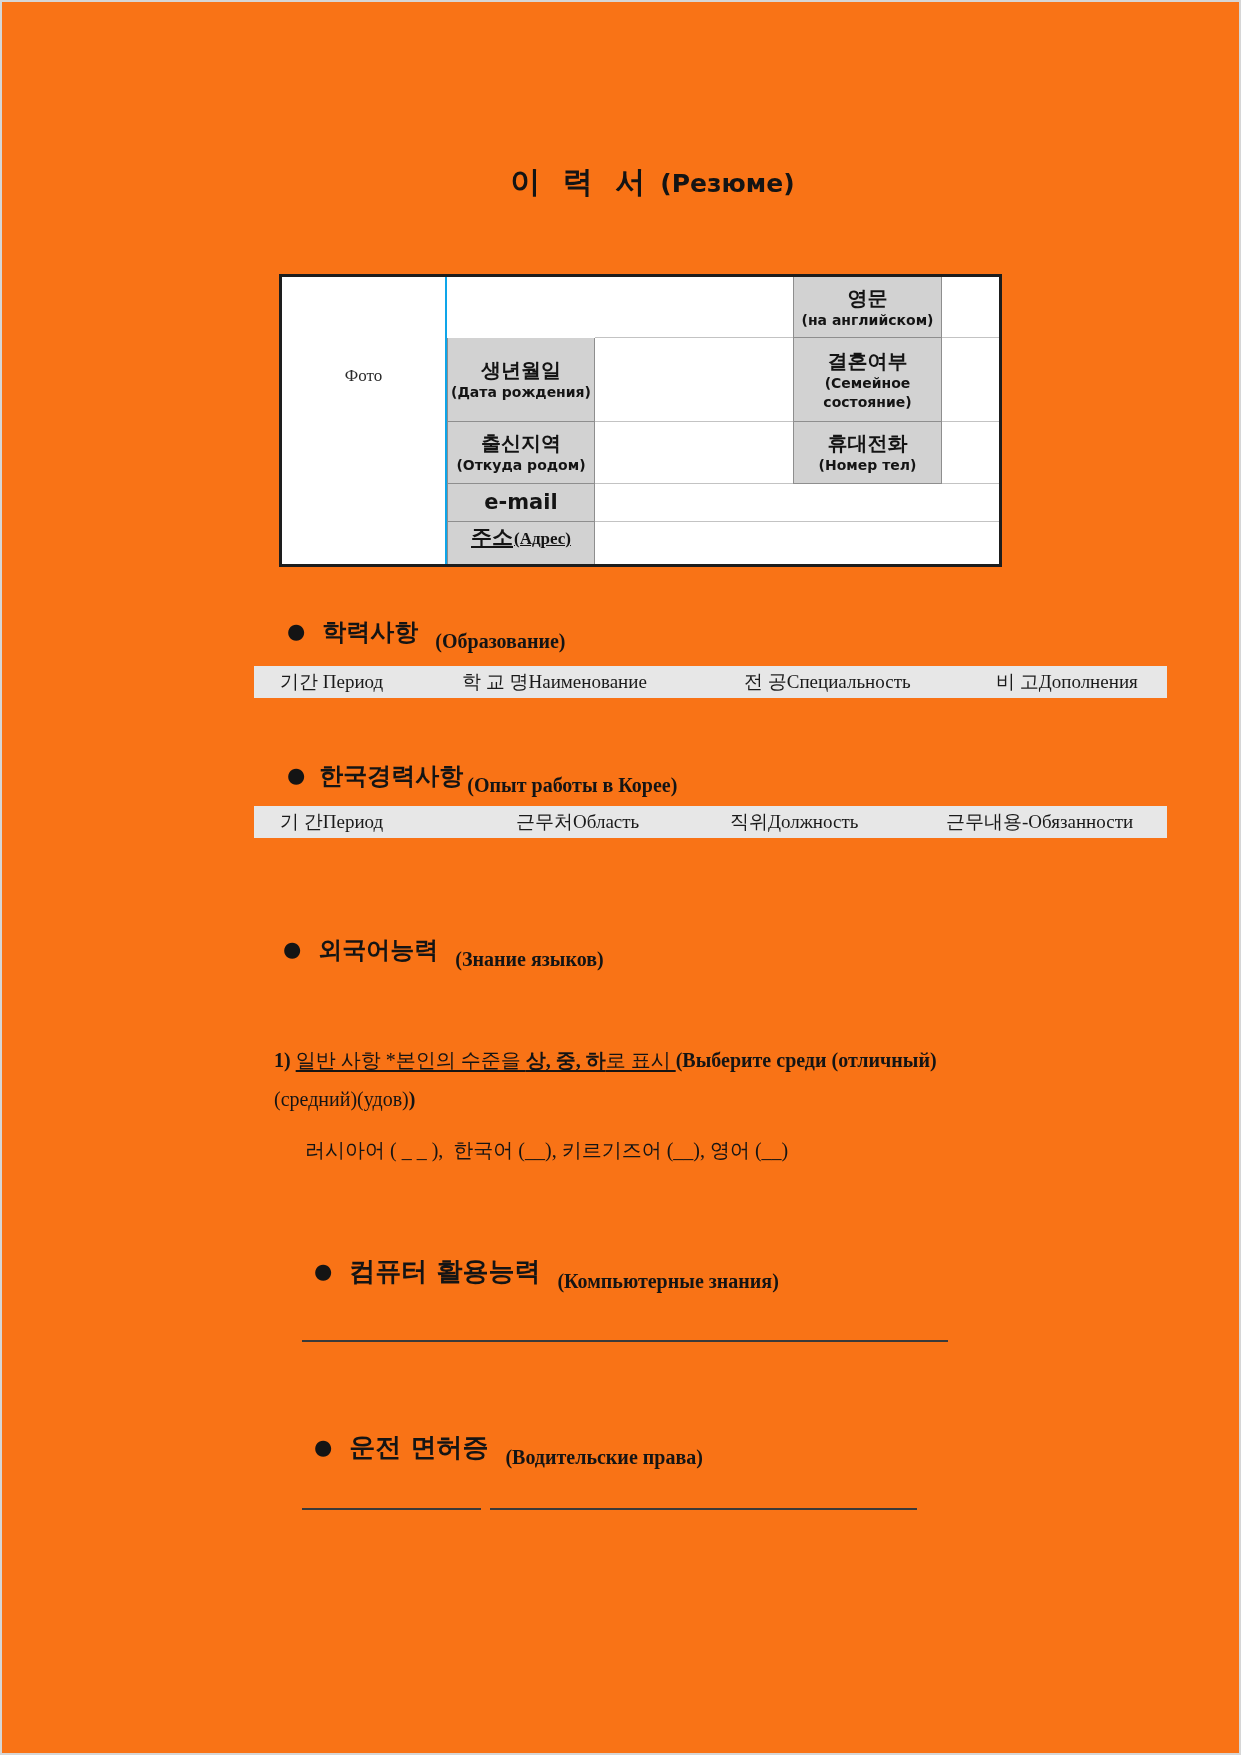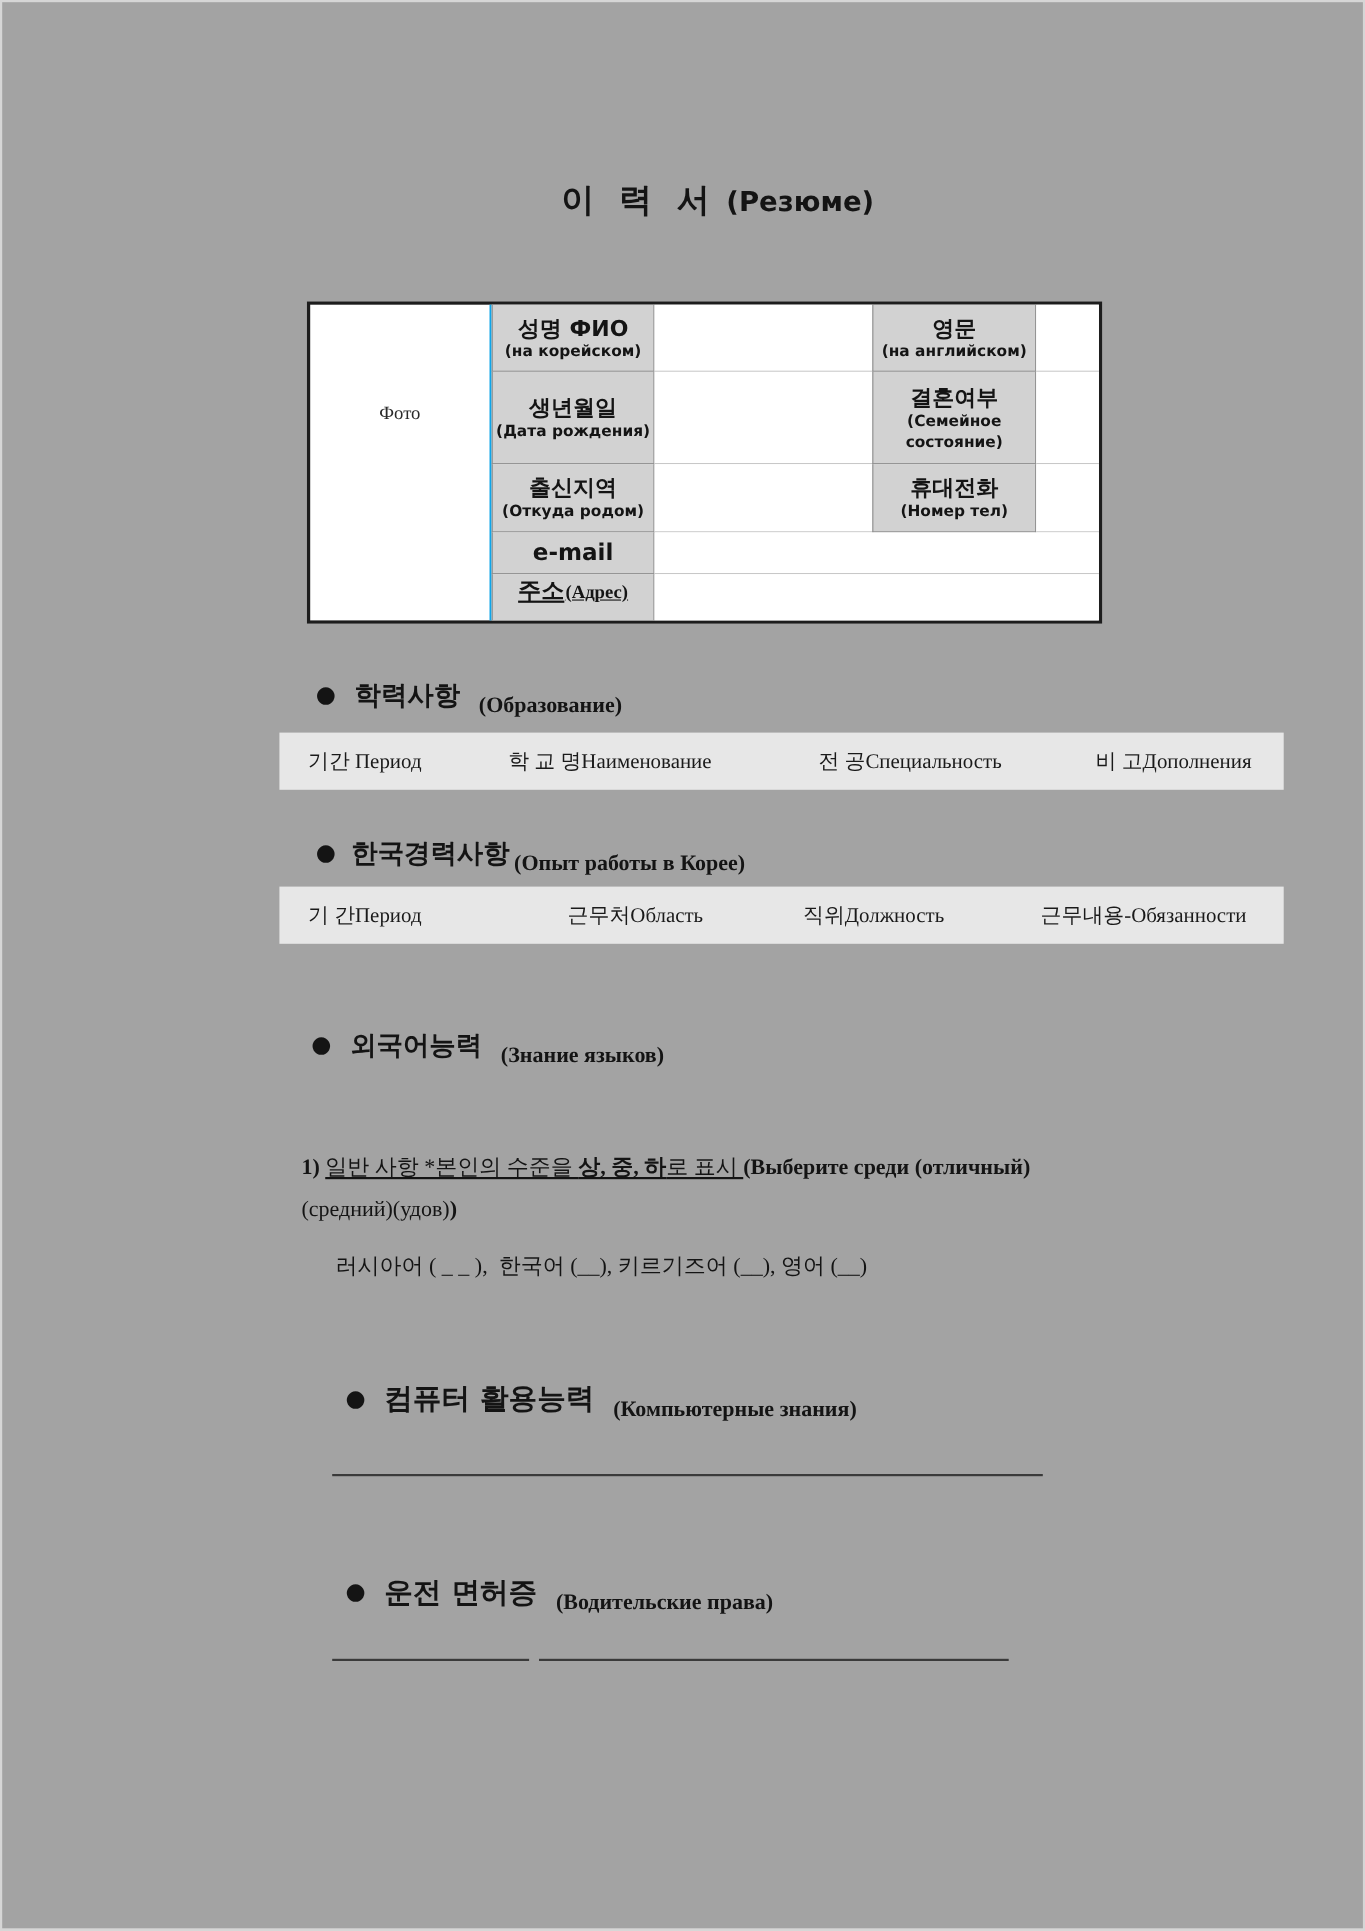"이 력 서 (Резюме)" .page { background: #a3a3a3 -> #f97316 }
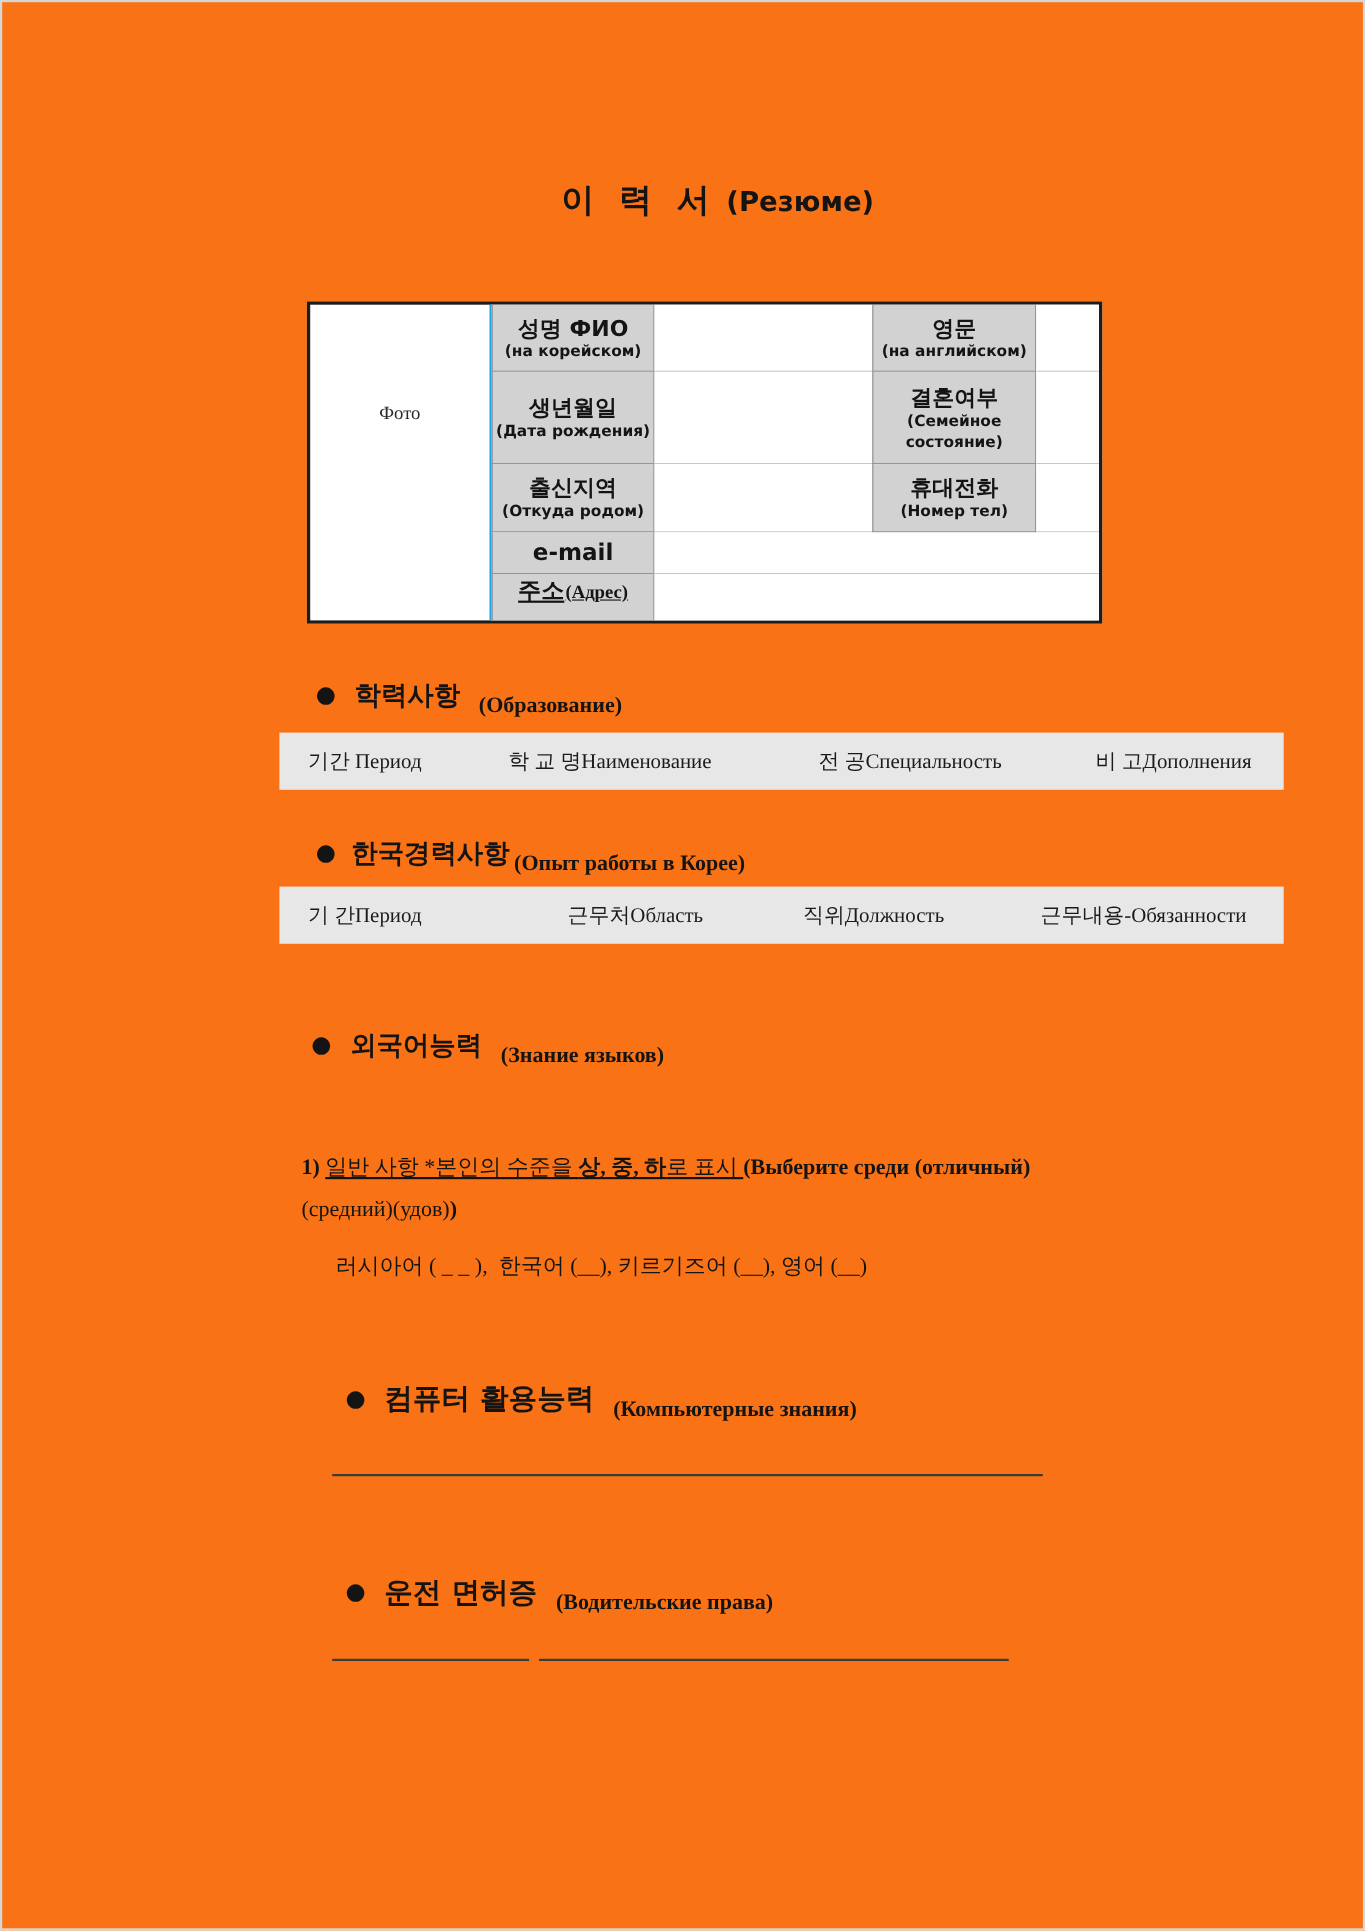"성명 ФИО" div.cell { html: <div> <span>성명 ФИО</span> <span>(на корейском)</span> </div> -> none }
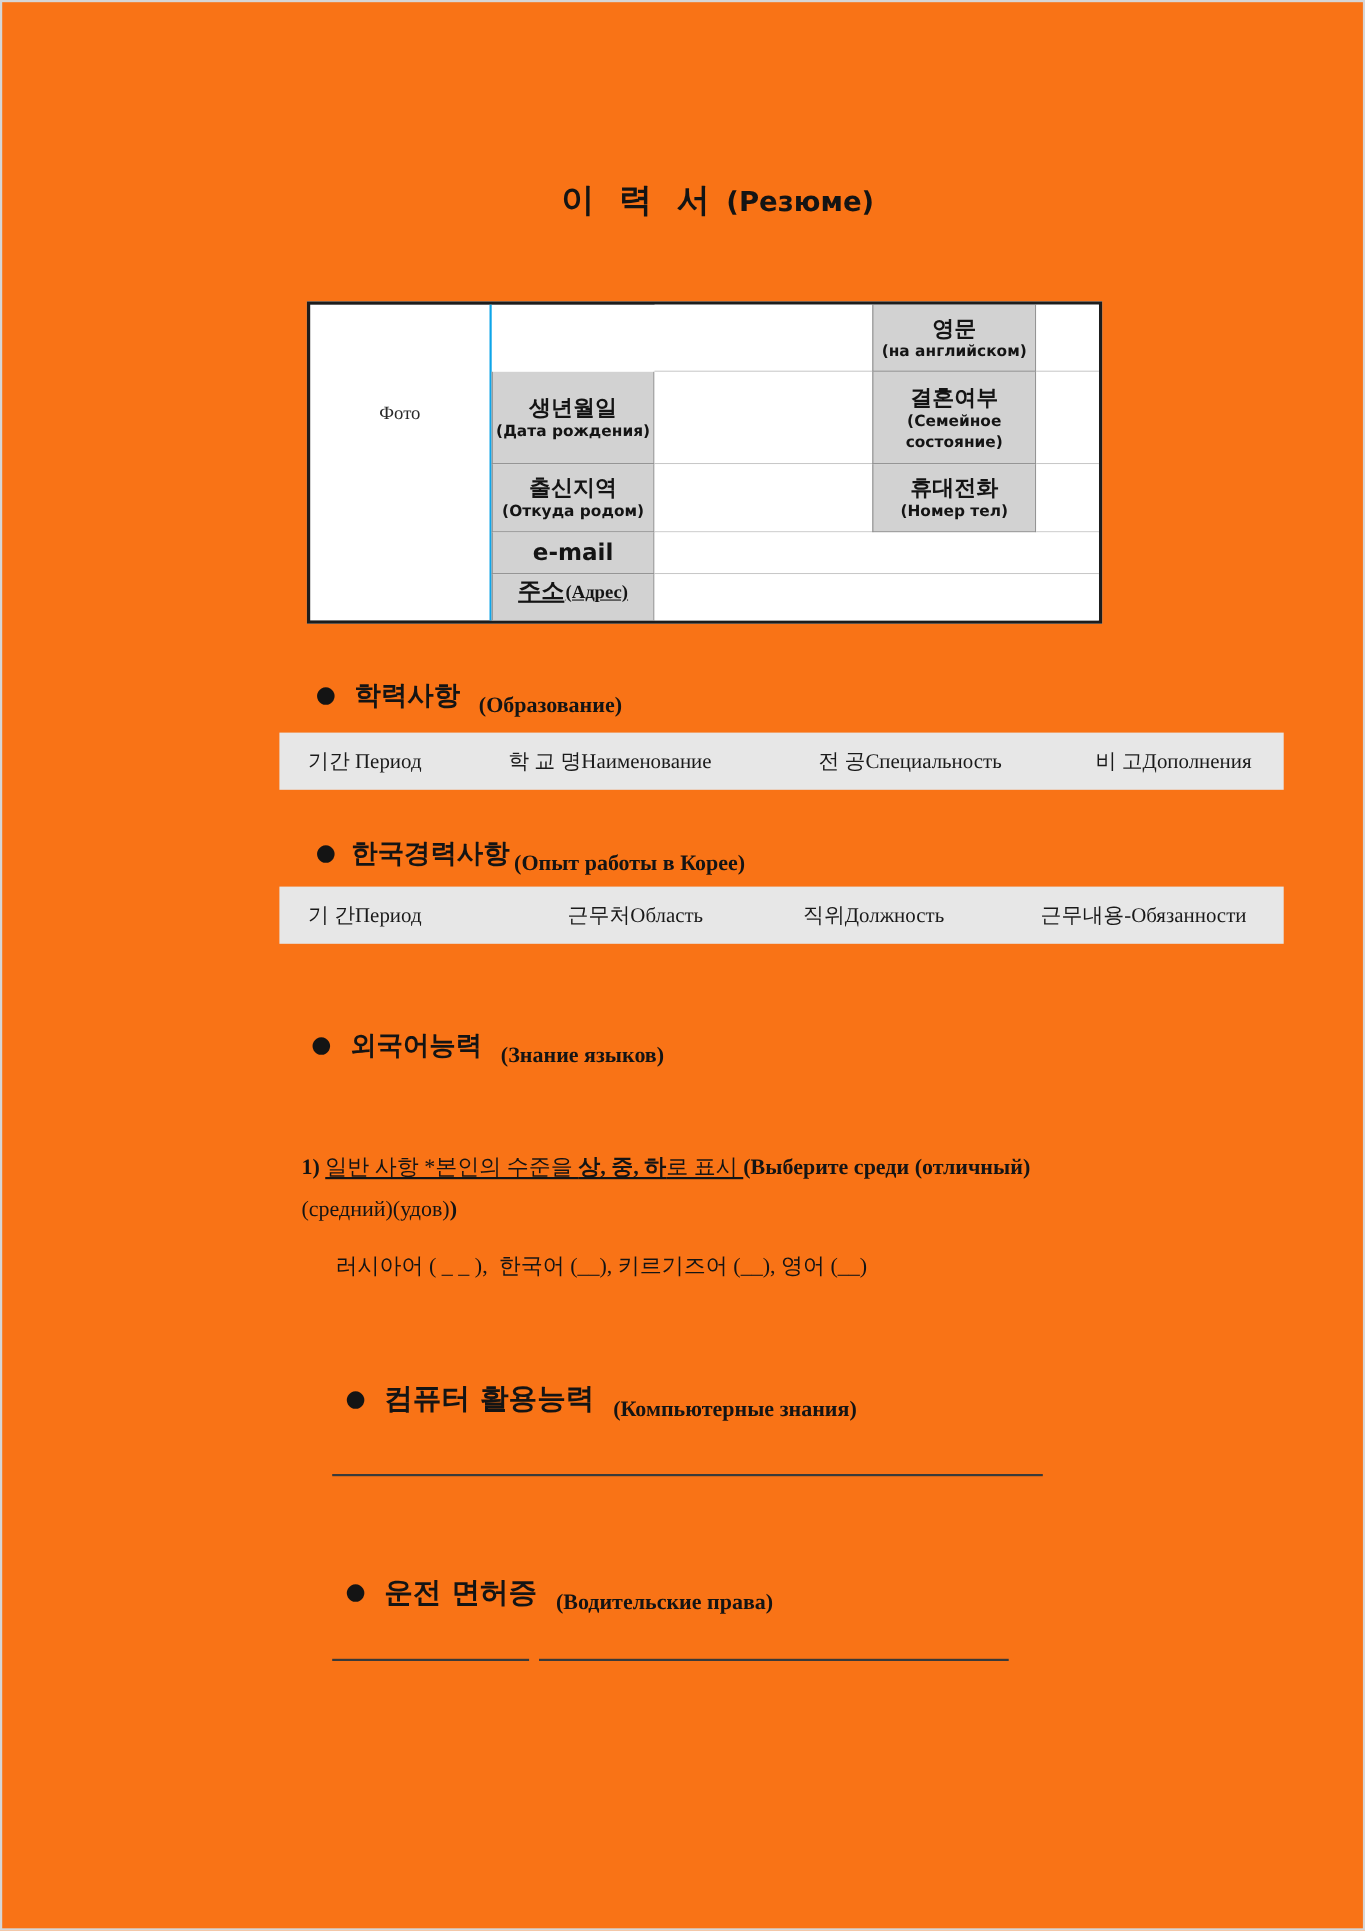"기간 Период" .bar { height: 52px -> 32px }
